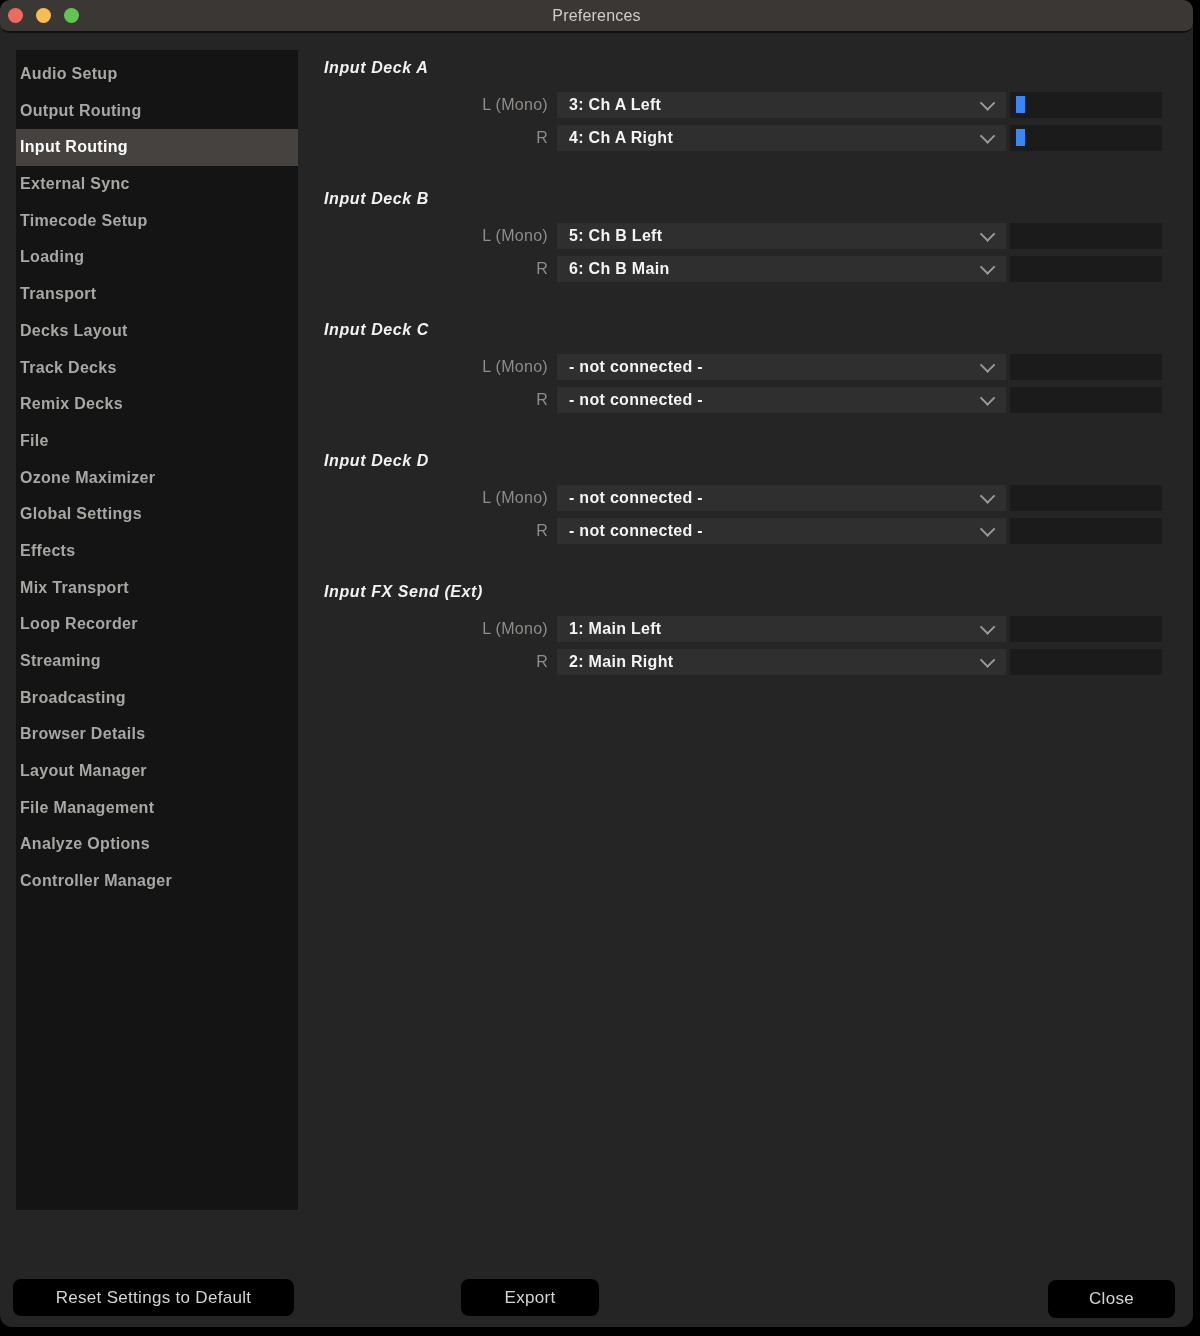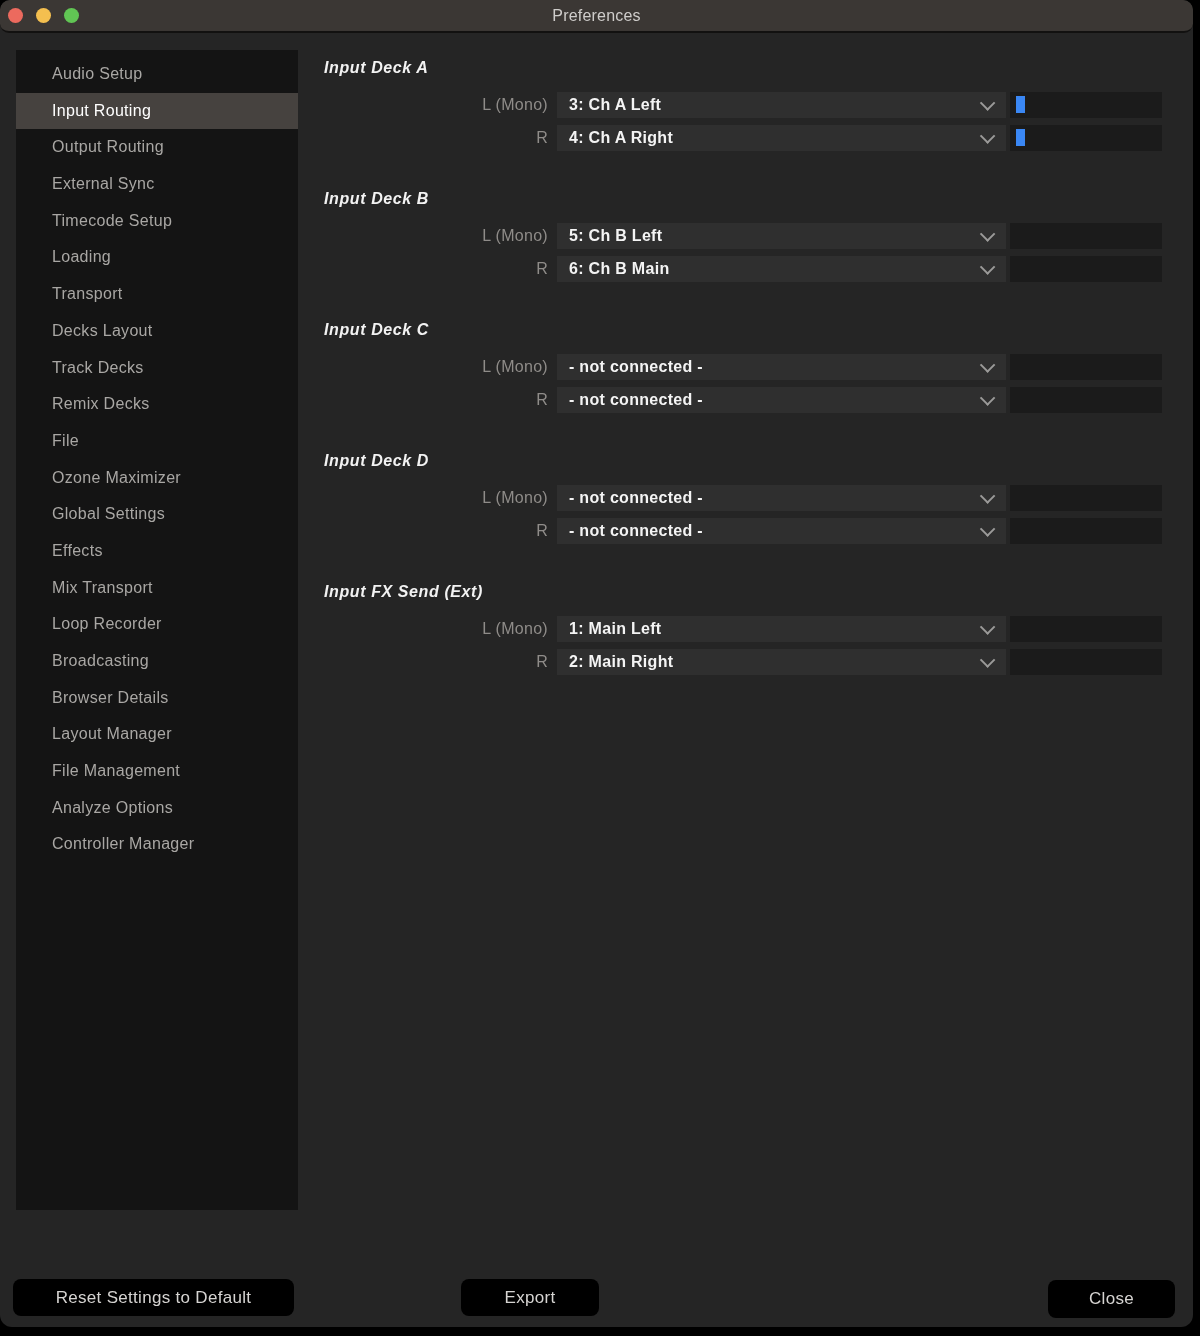"Audio Setup" .side-item { font-weight: 400 -> 700; padding-left: 36px -> 4px }
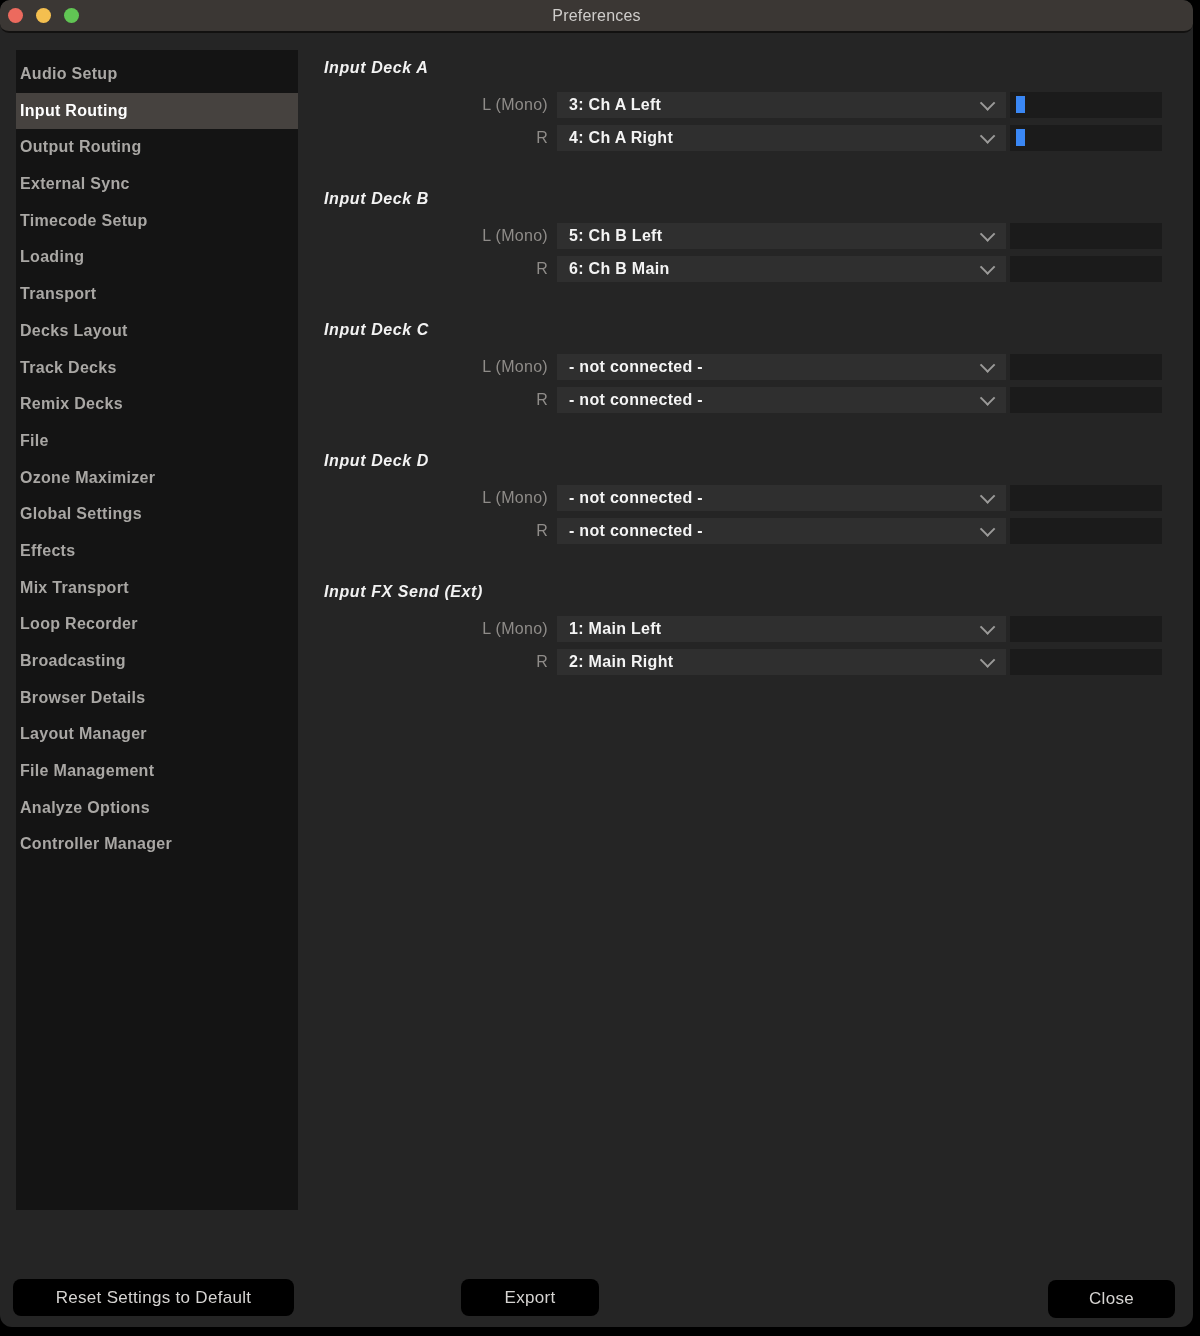"Input Routing" div.side-item { order: before "Output Routing" -> after "Output Routing" }
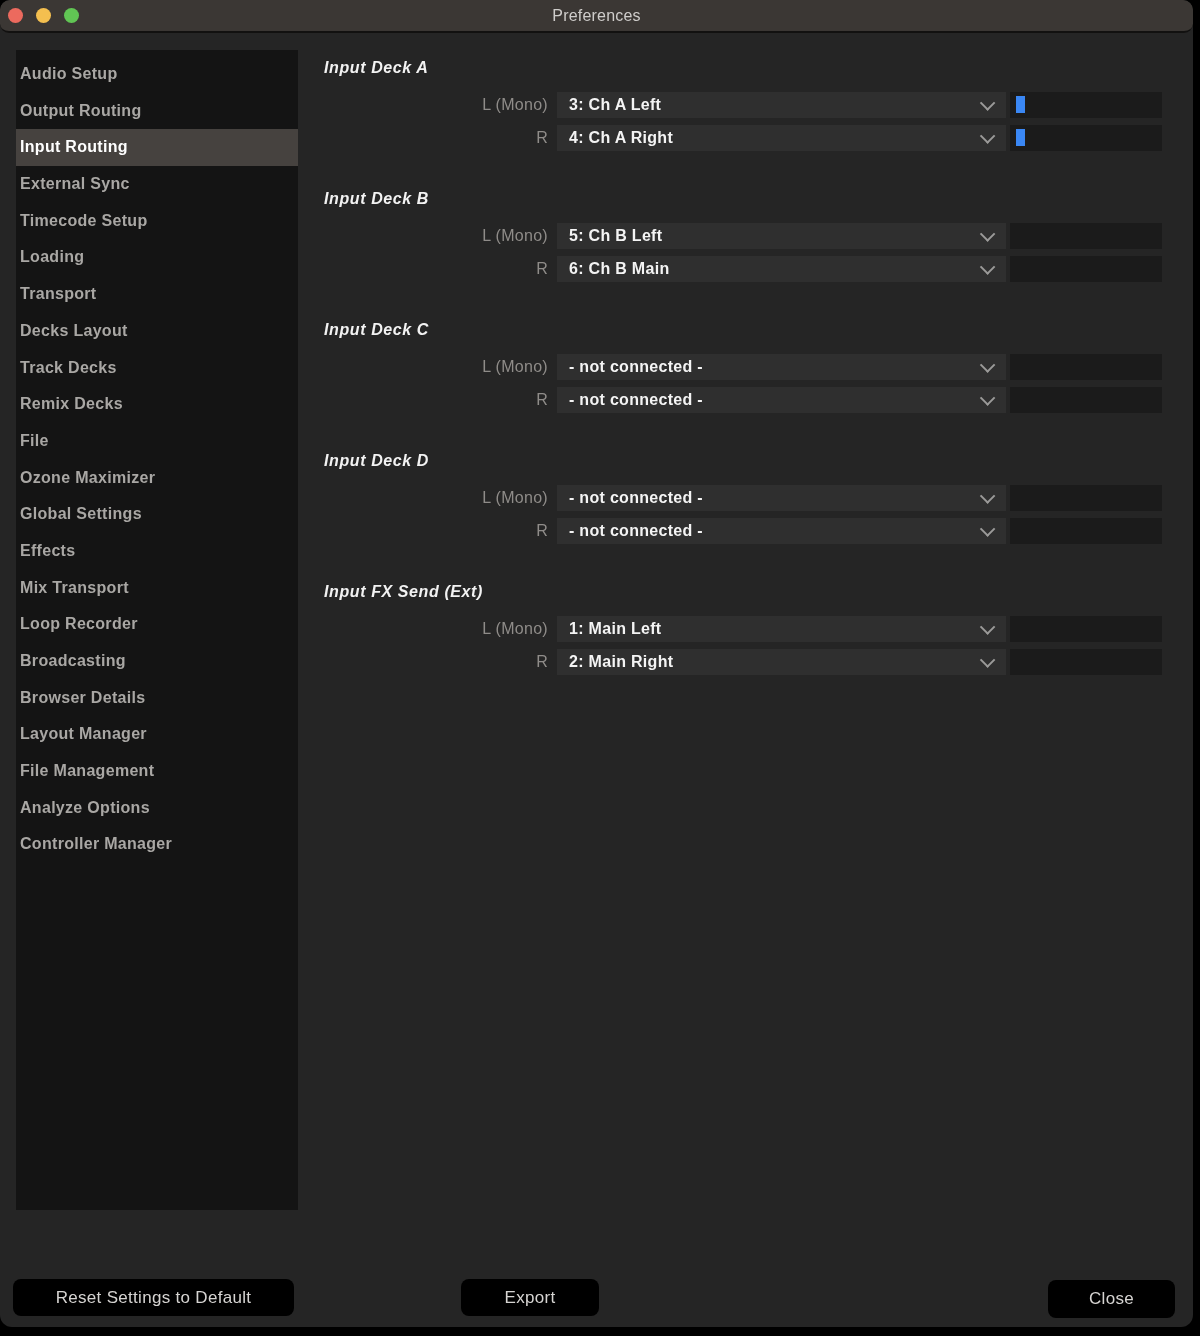"Streaming" div.side-item { html: none -> <div> <span>Streaming</span> </div> }
